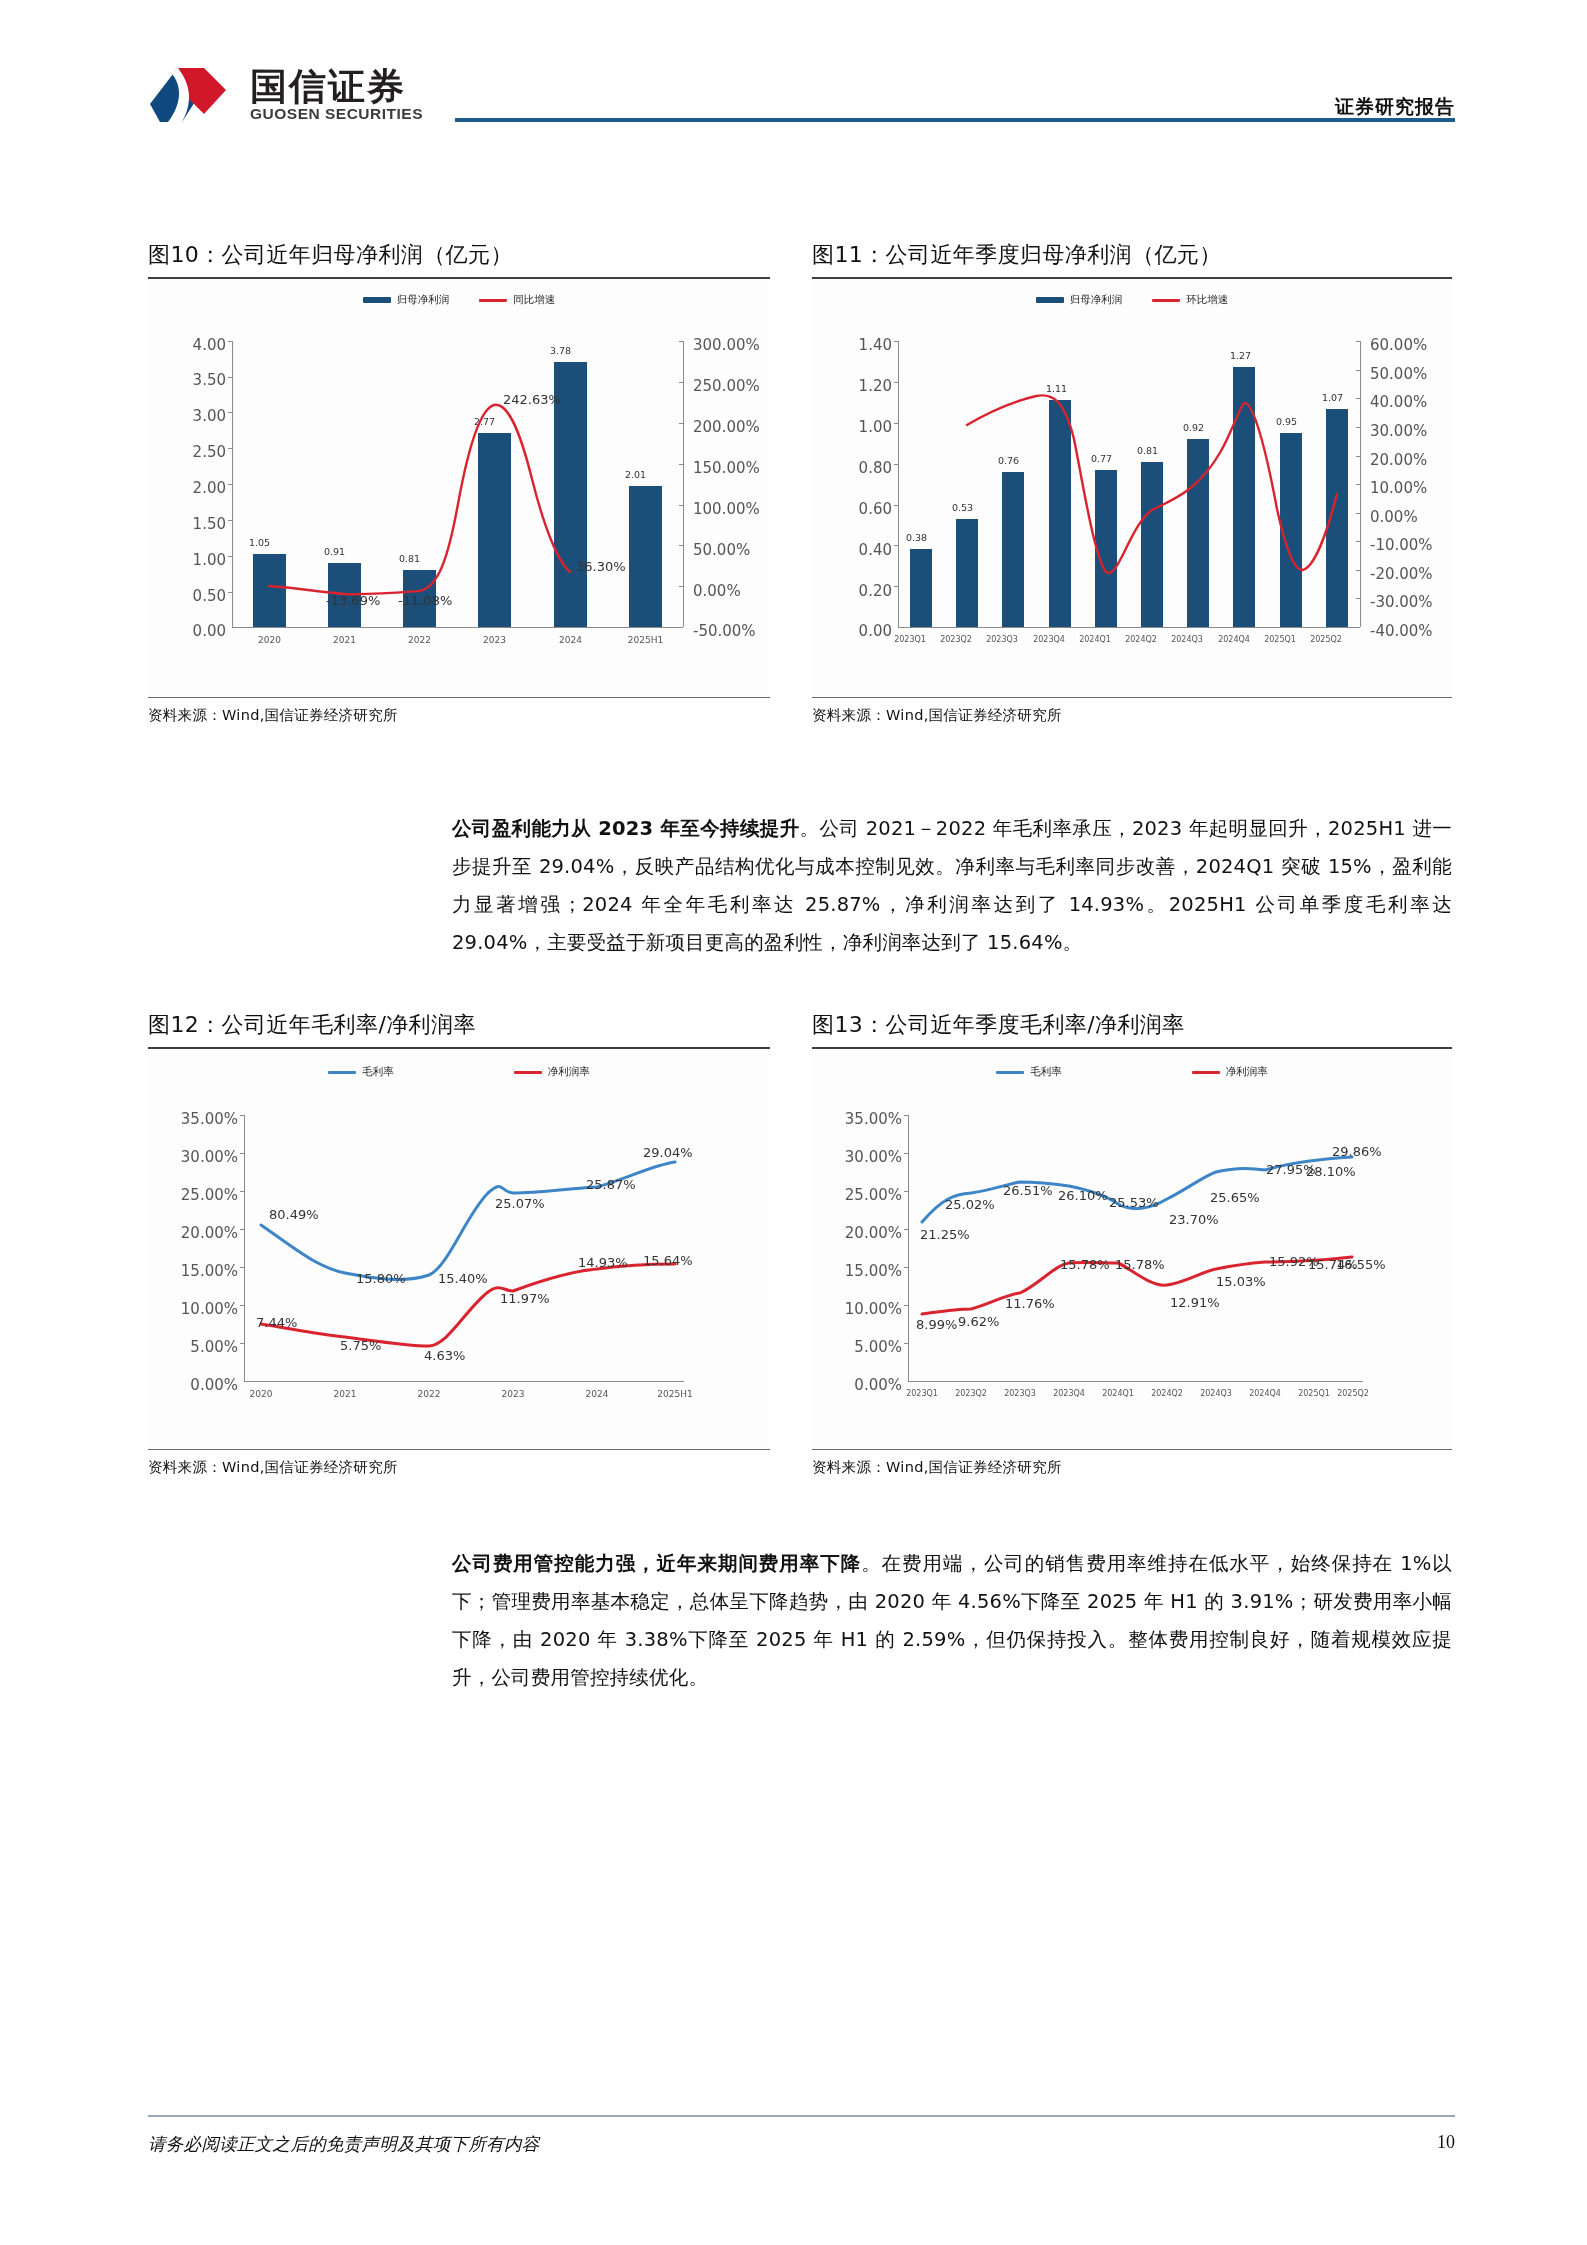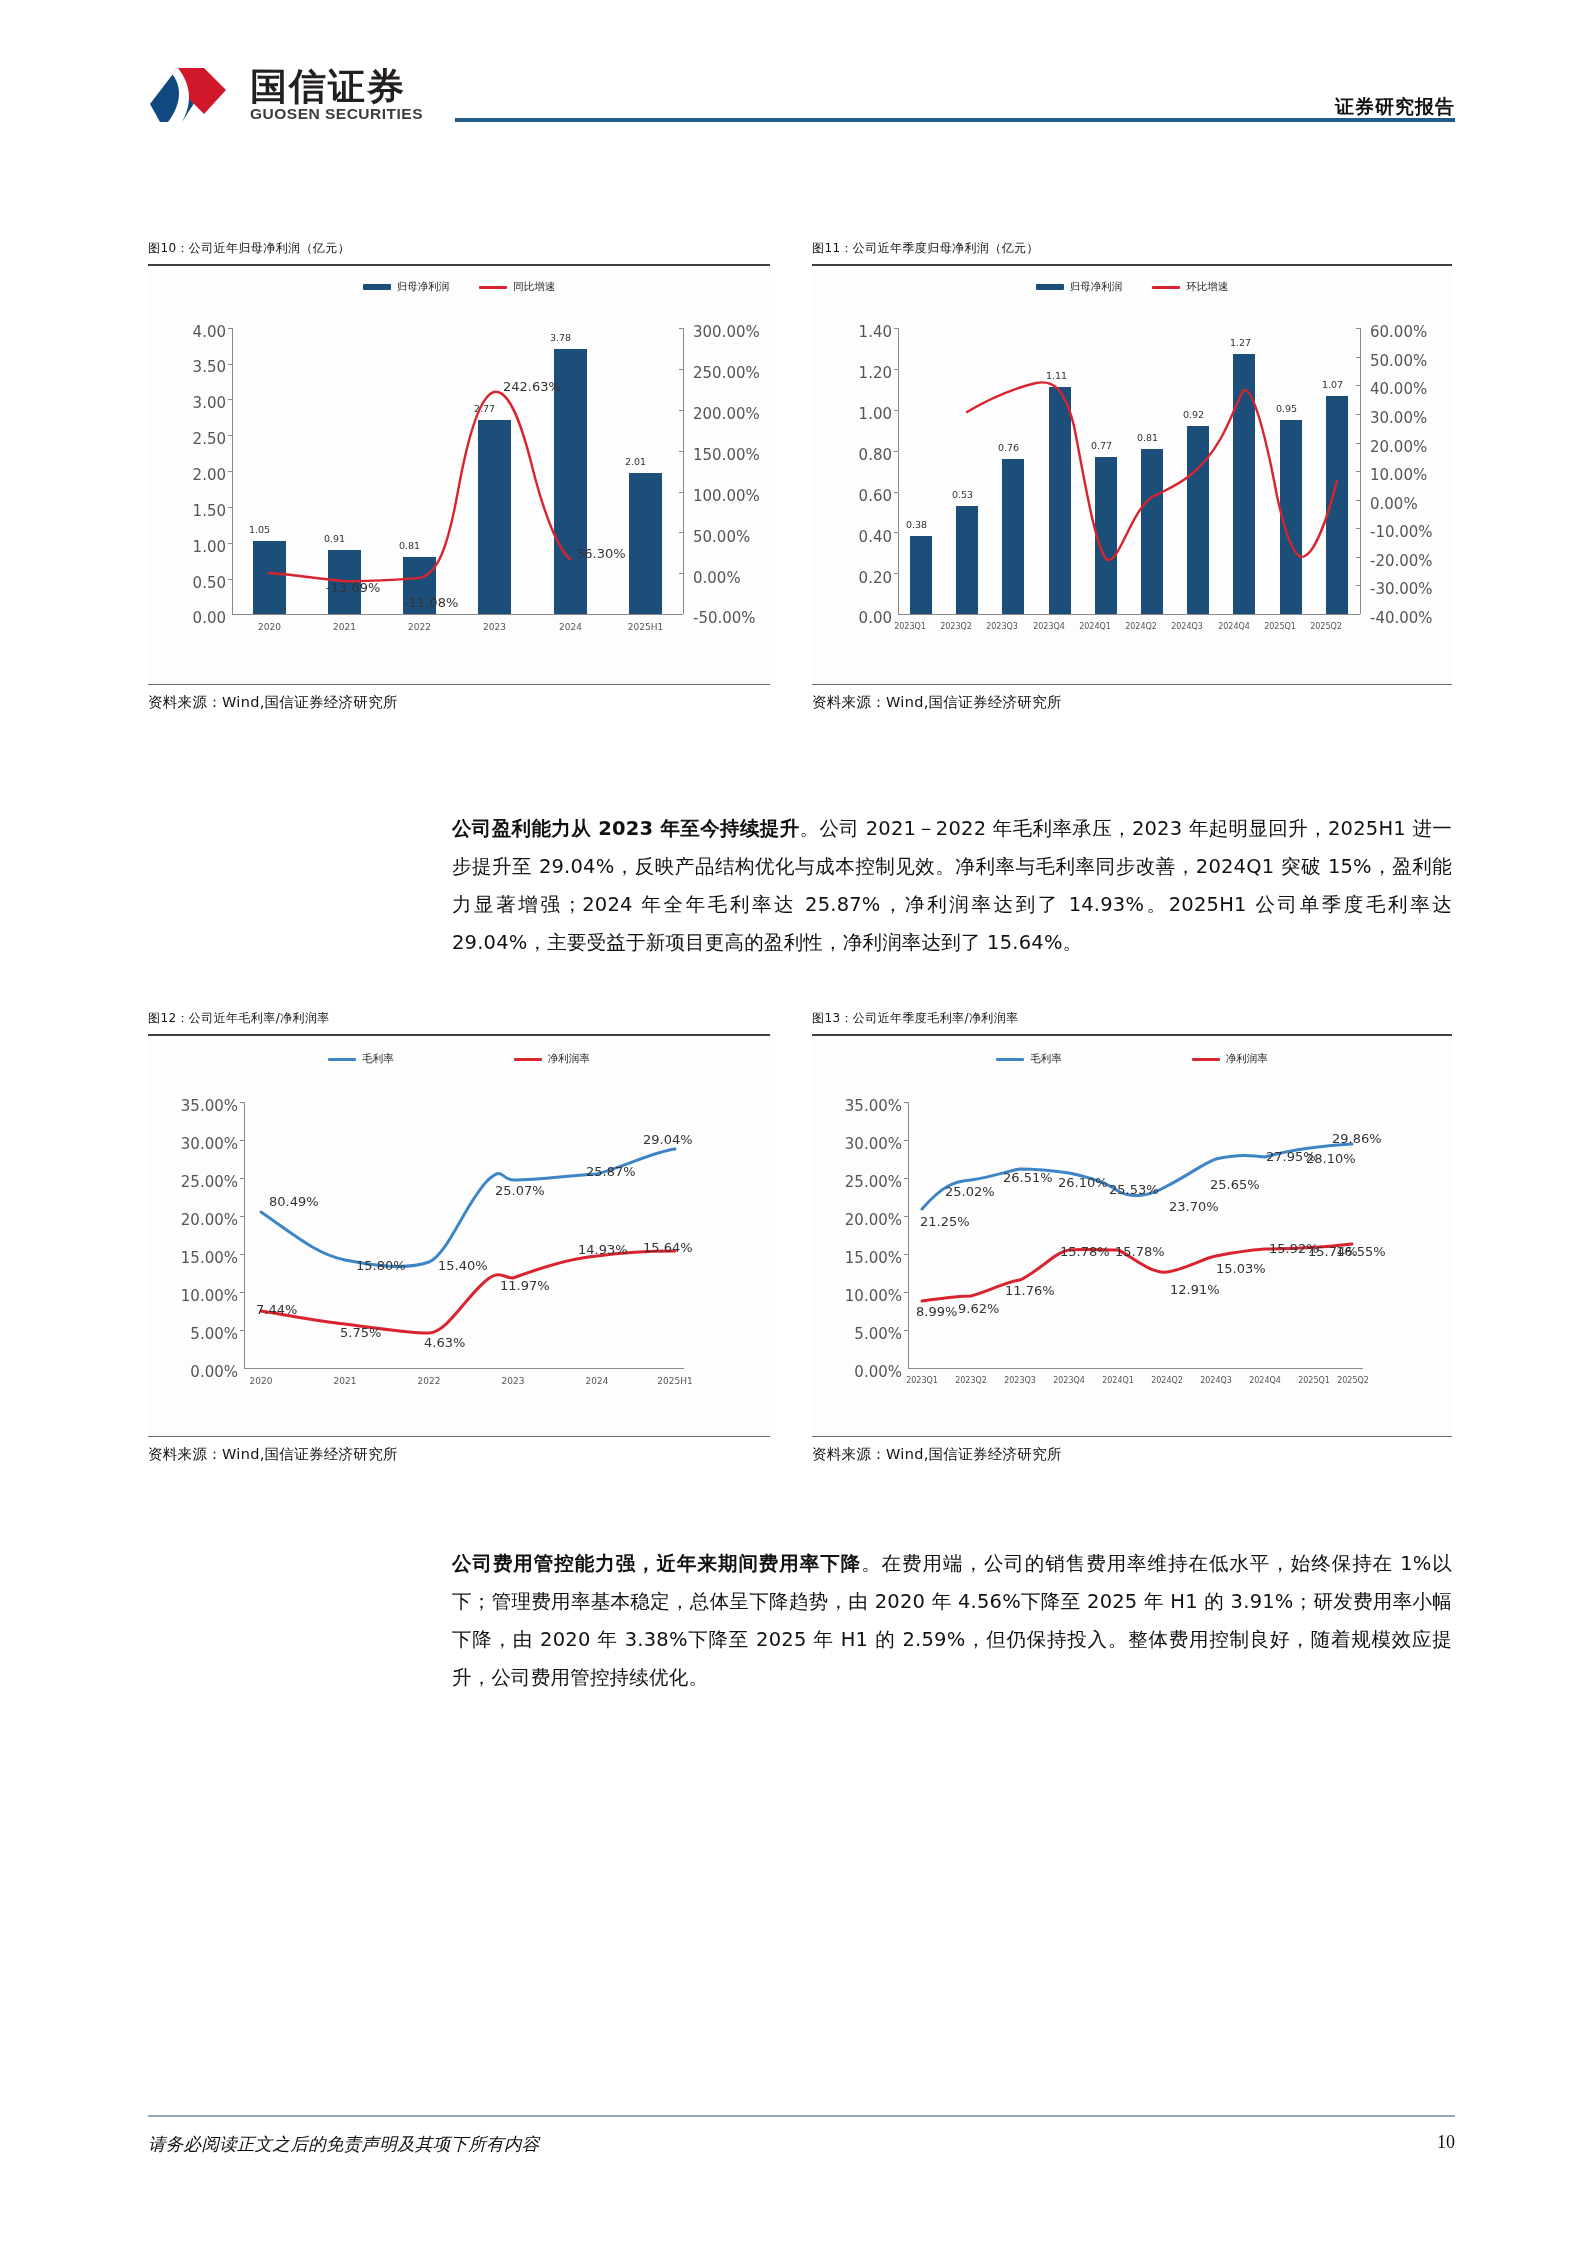"图10：公司近年归母净利润（亿元）" .fig-title { font-size: 12px -> 22px }
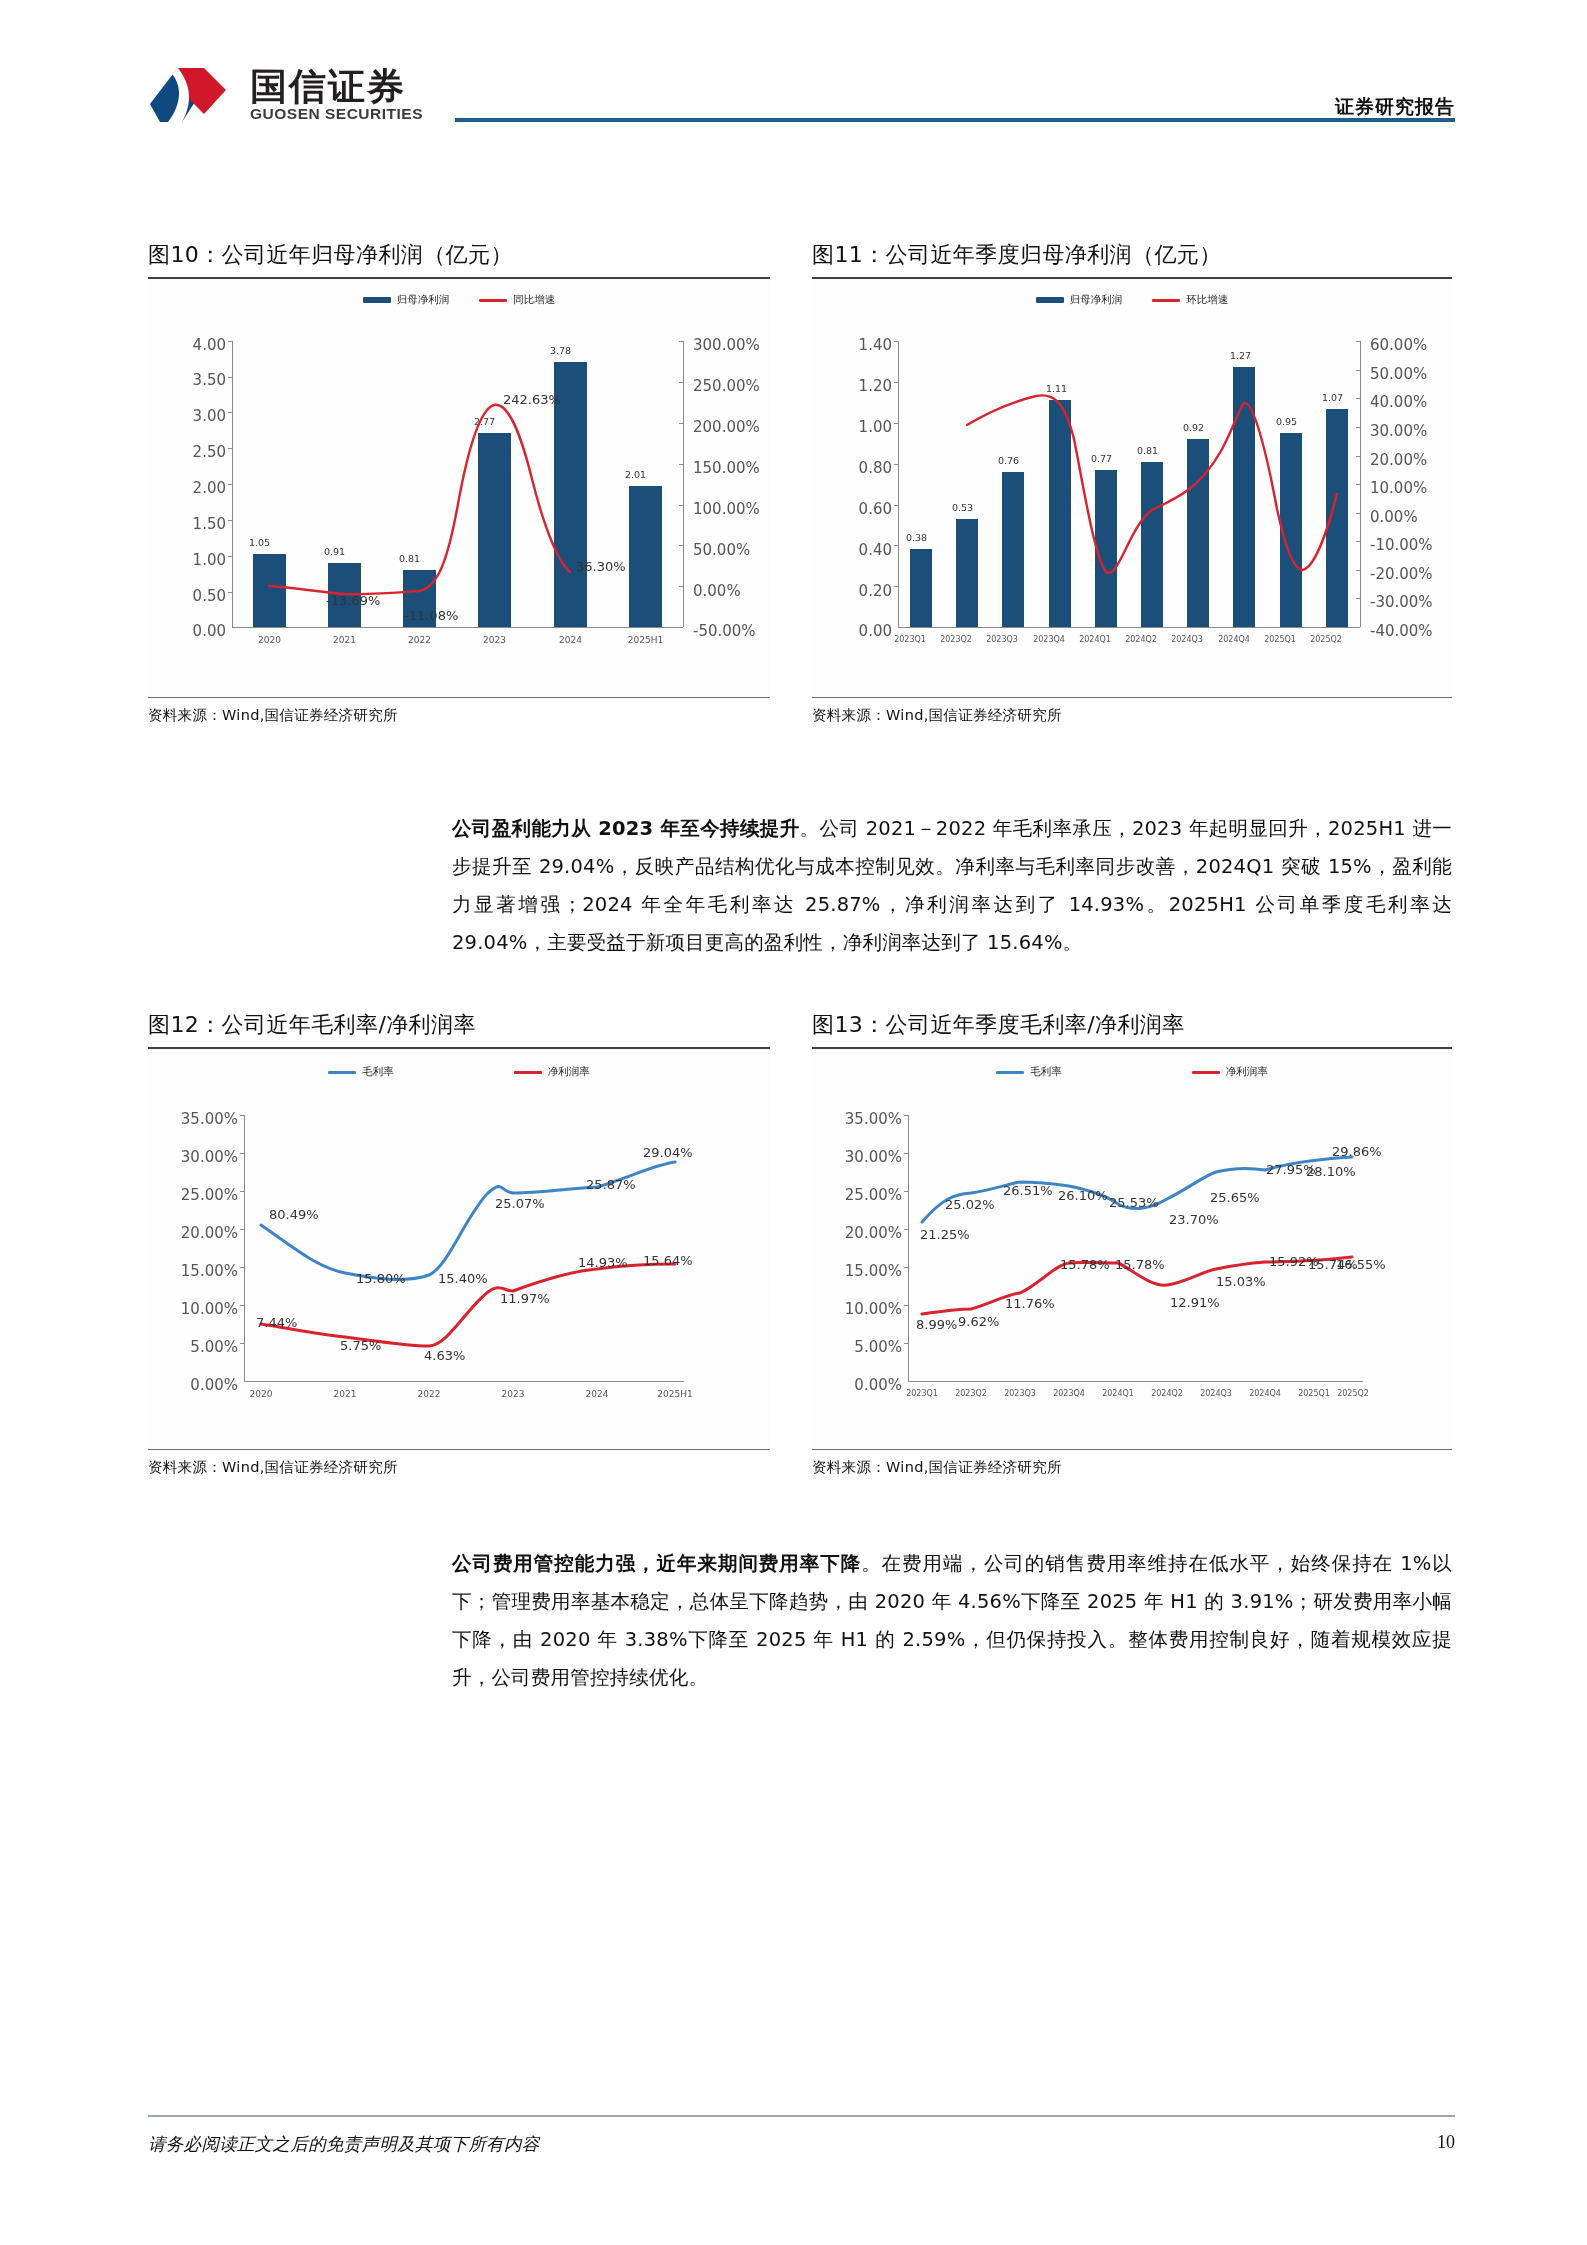"-11.08%" div.dlabel { left: 256px -> 250px; margin-top: 15px -> none }
